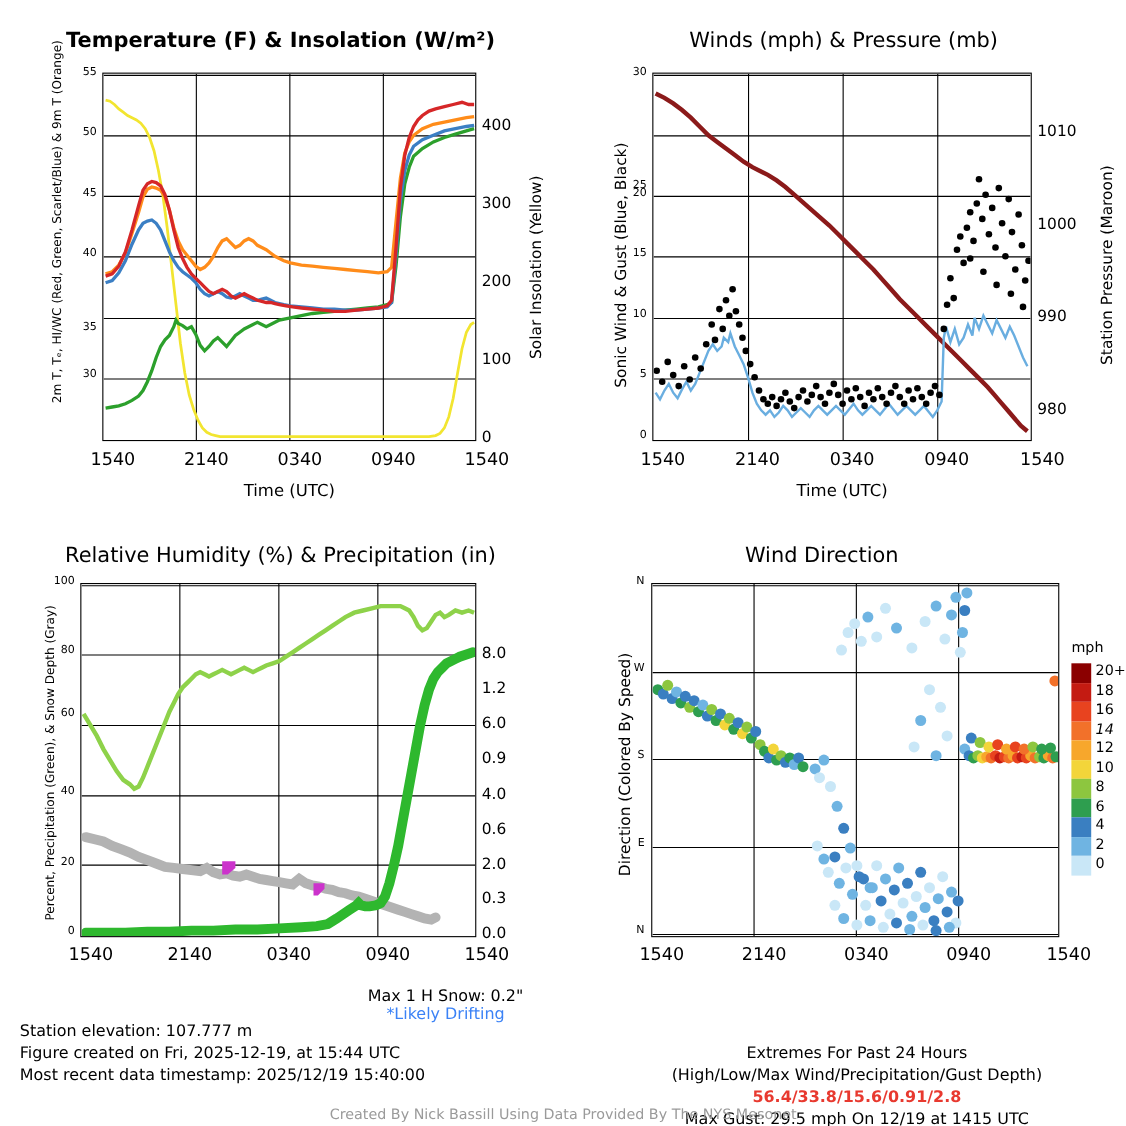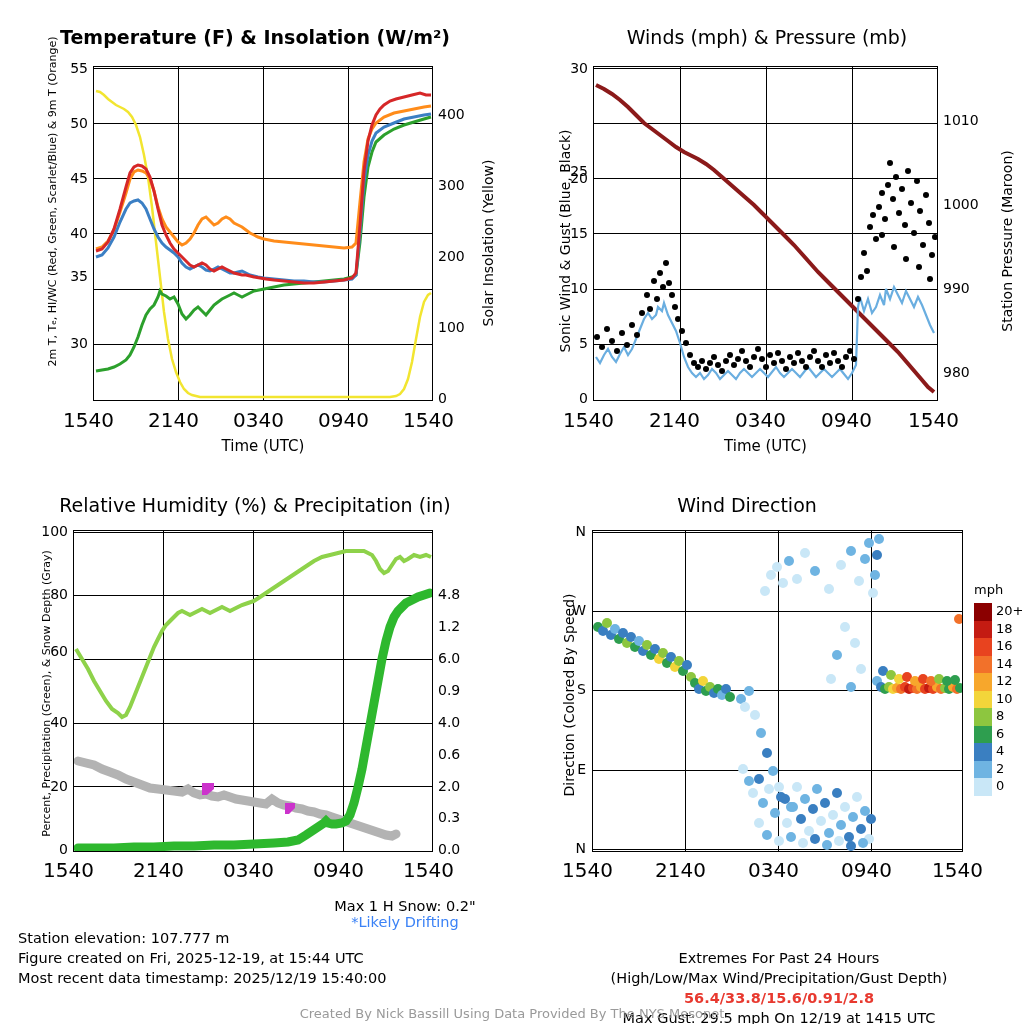"55" .tick-y { font-size: 14px -> 10px }
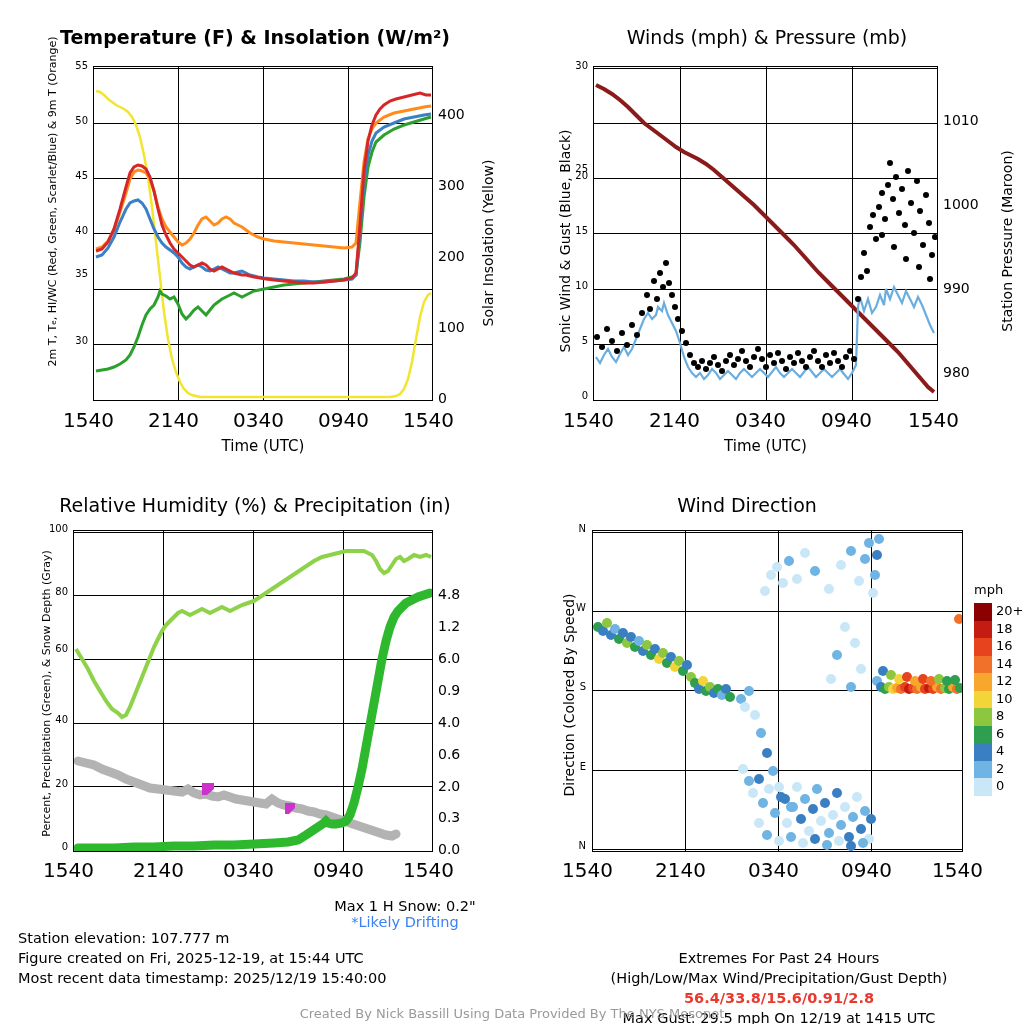"35" div.tick-y { top: 268px -> 292px }
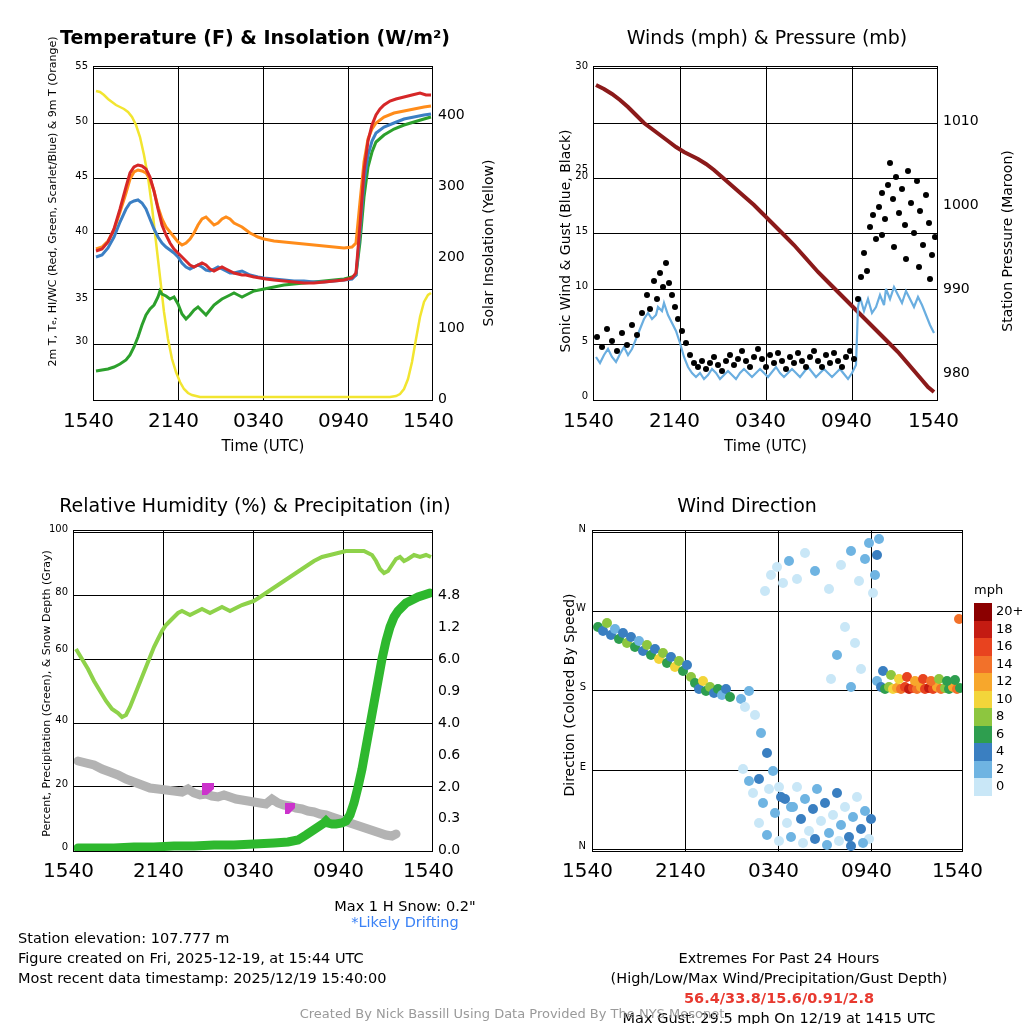"1540" .tick-x { font-size: 20px -> 16px; text-align: left -> right }
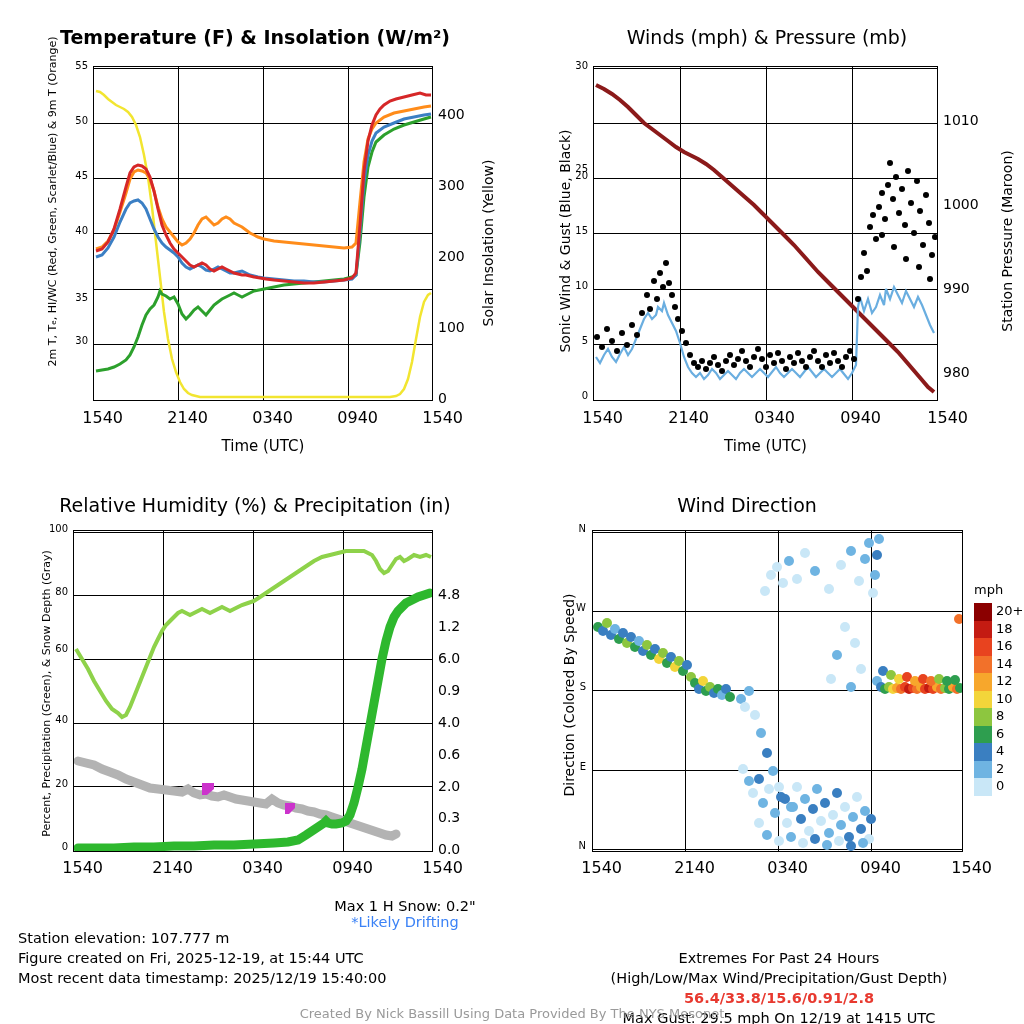"4.8" div.tick-y-right { text: 4.8 -> 8.0 }
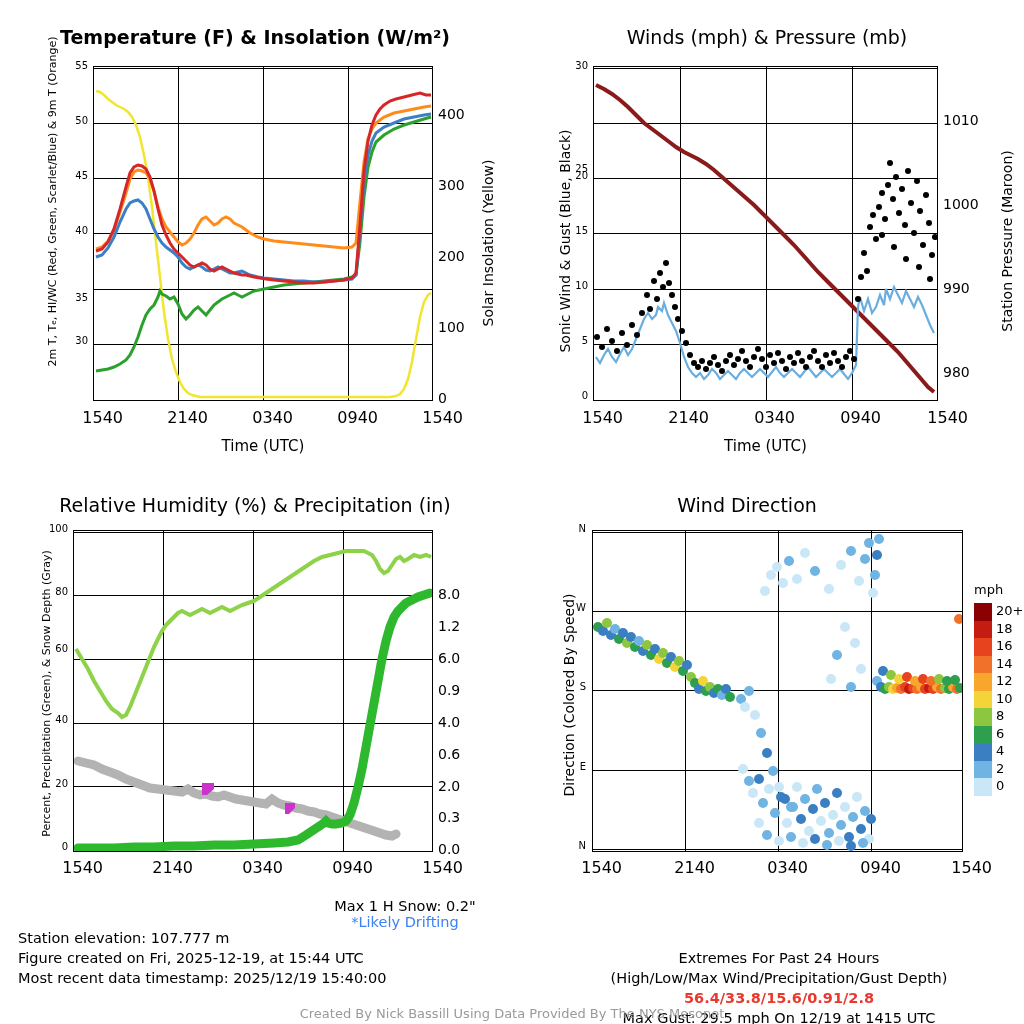"14" div.legend-label { font-style: none -> italic }
